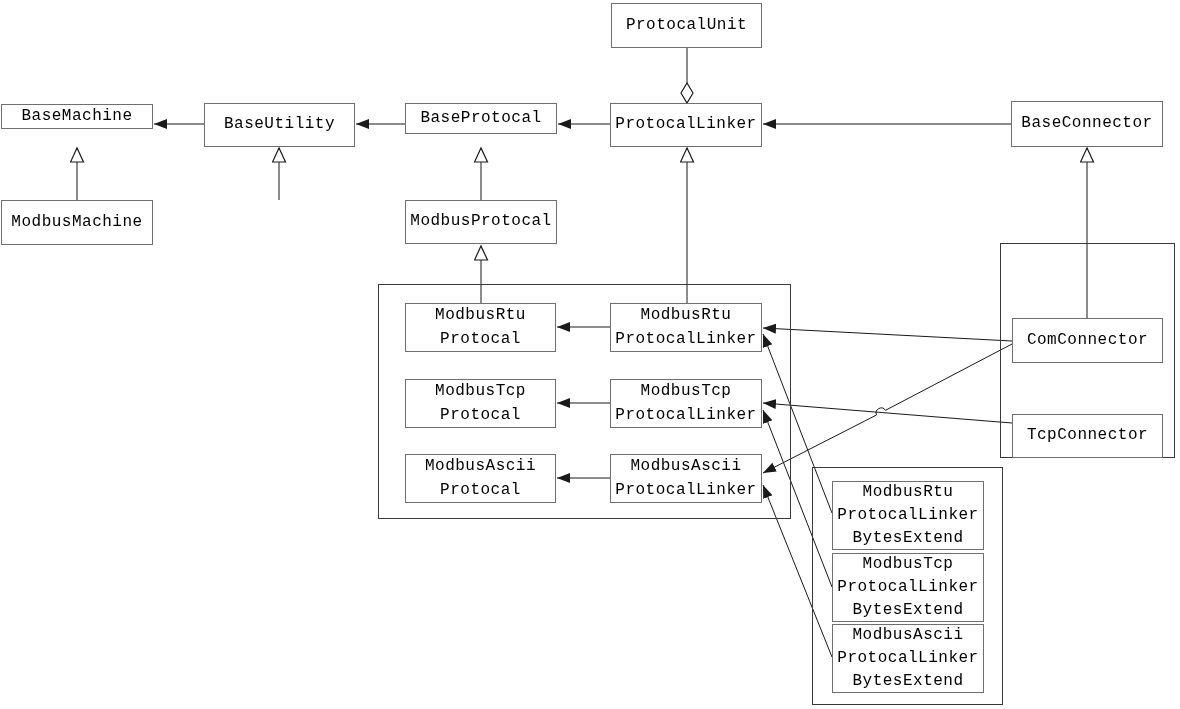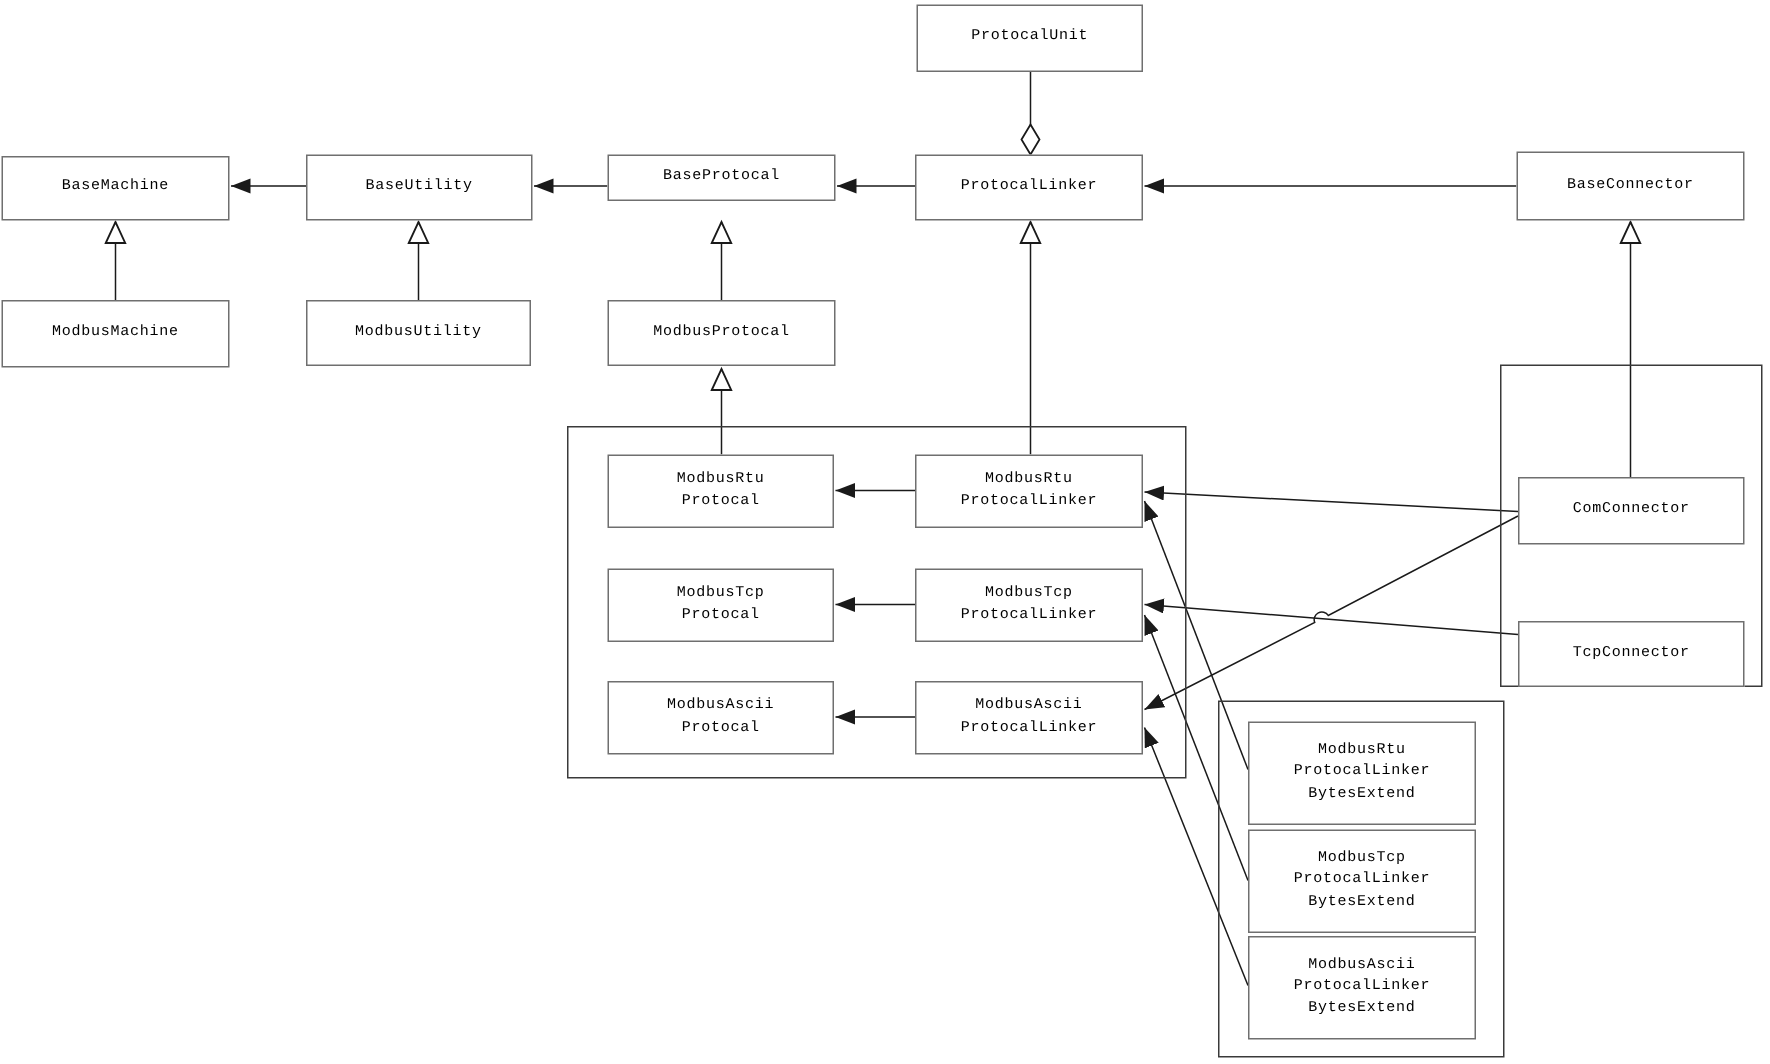"ProtocalUnit" .node { font-size: 10px -> 16px }
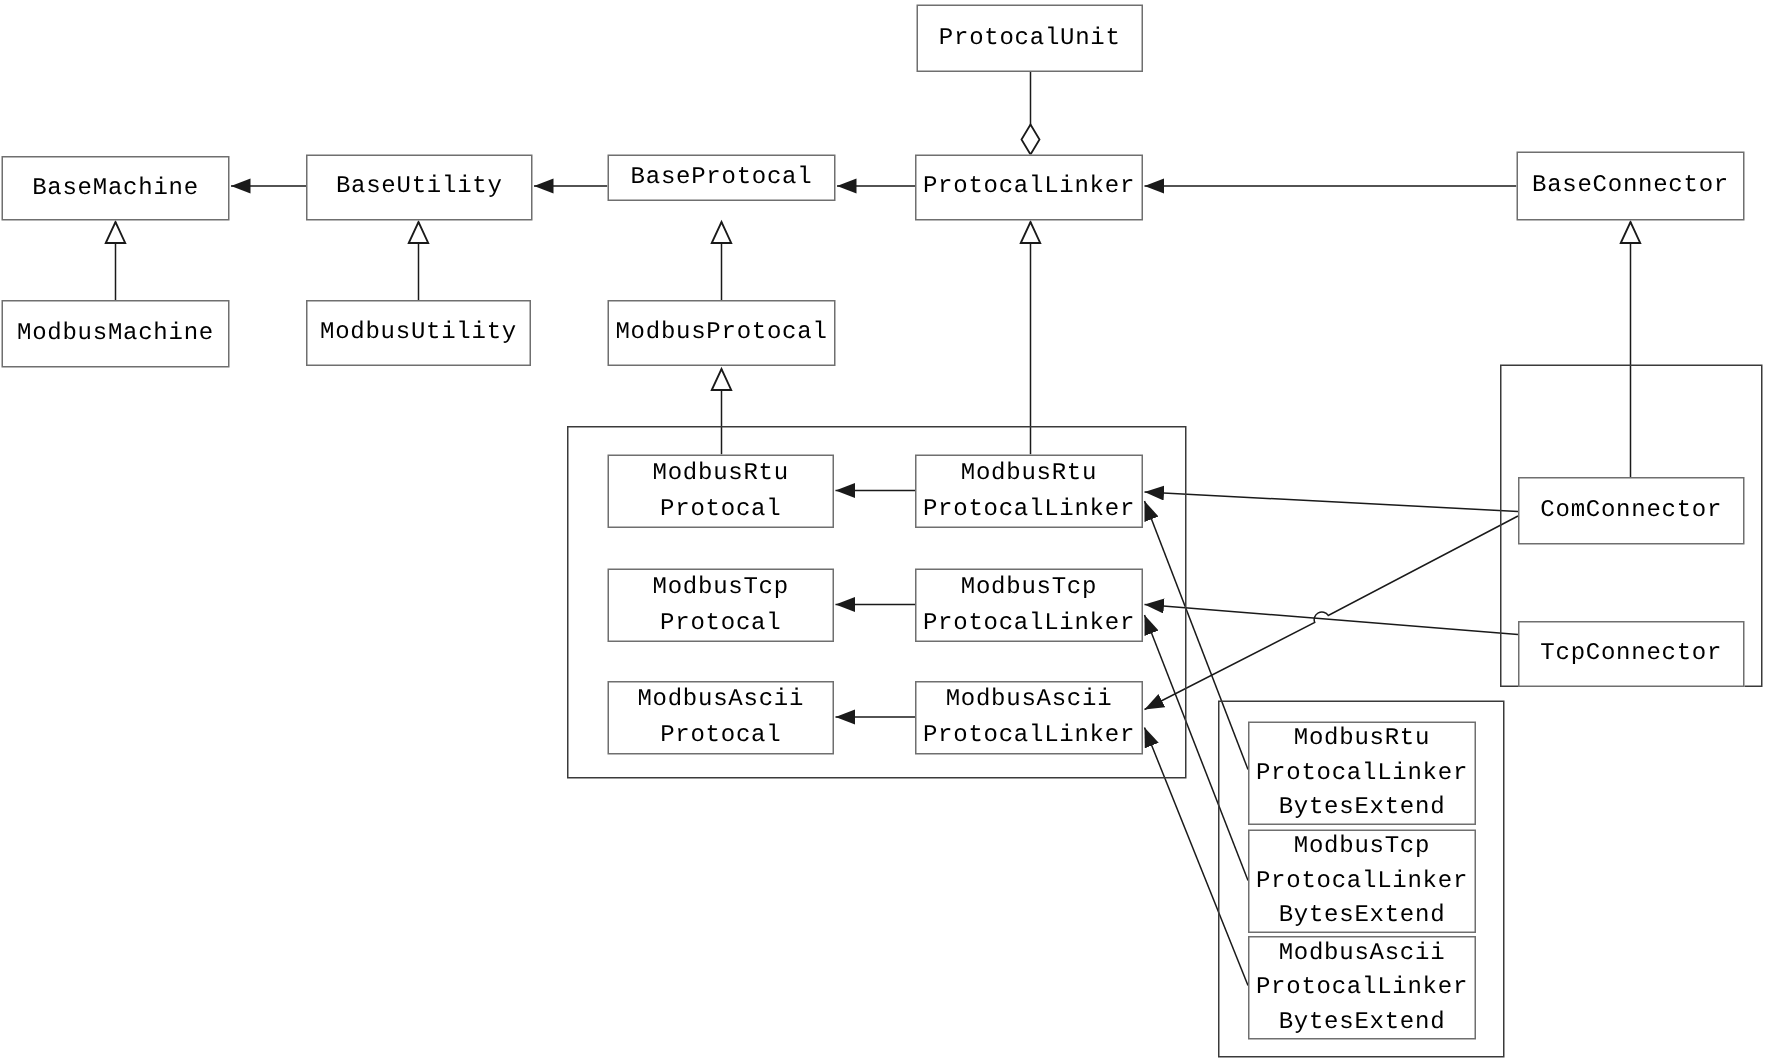"BaseMachine" div.node { height: 43px -> 25px }
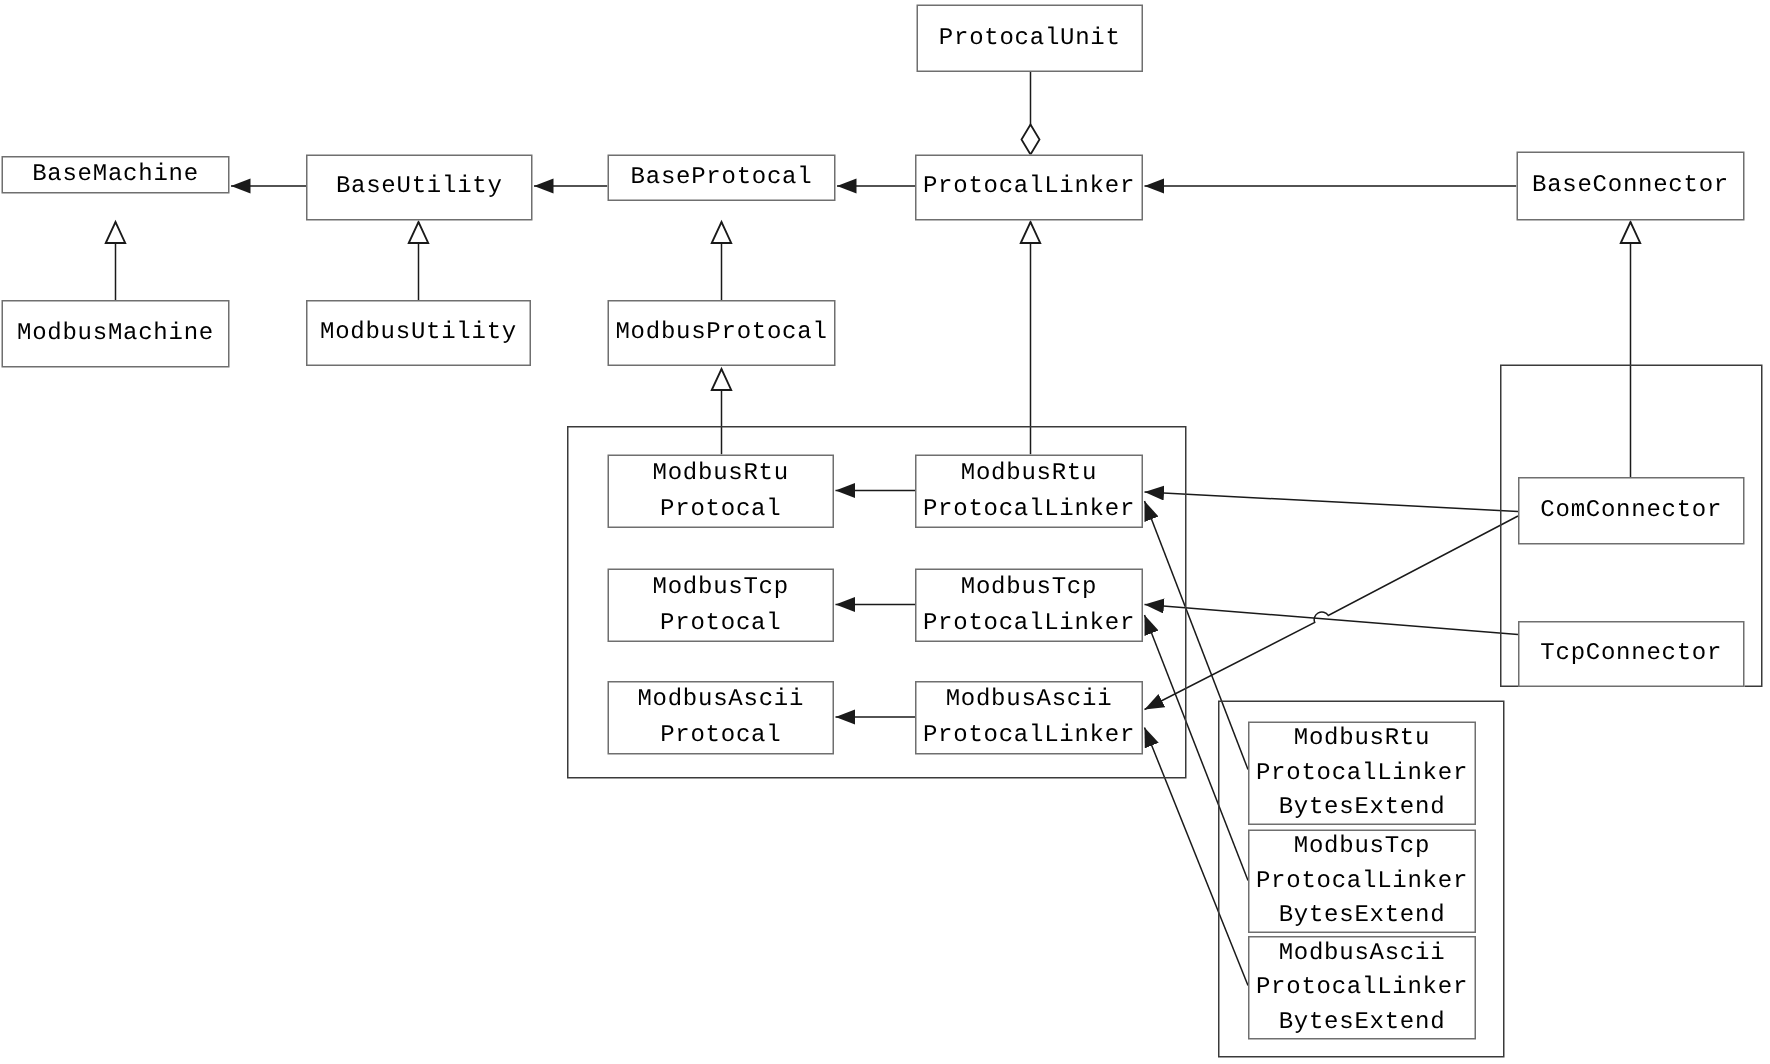"ModbusUtility" div.node { html: <div>ModbusUtility</div> -> none }
